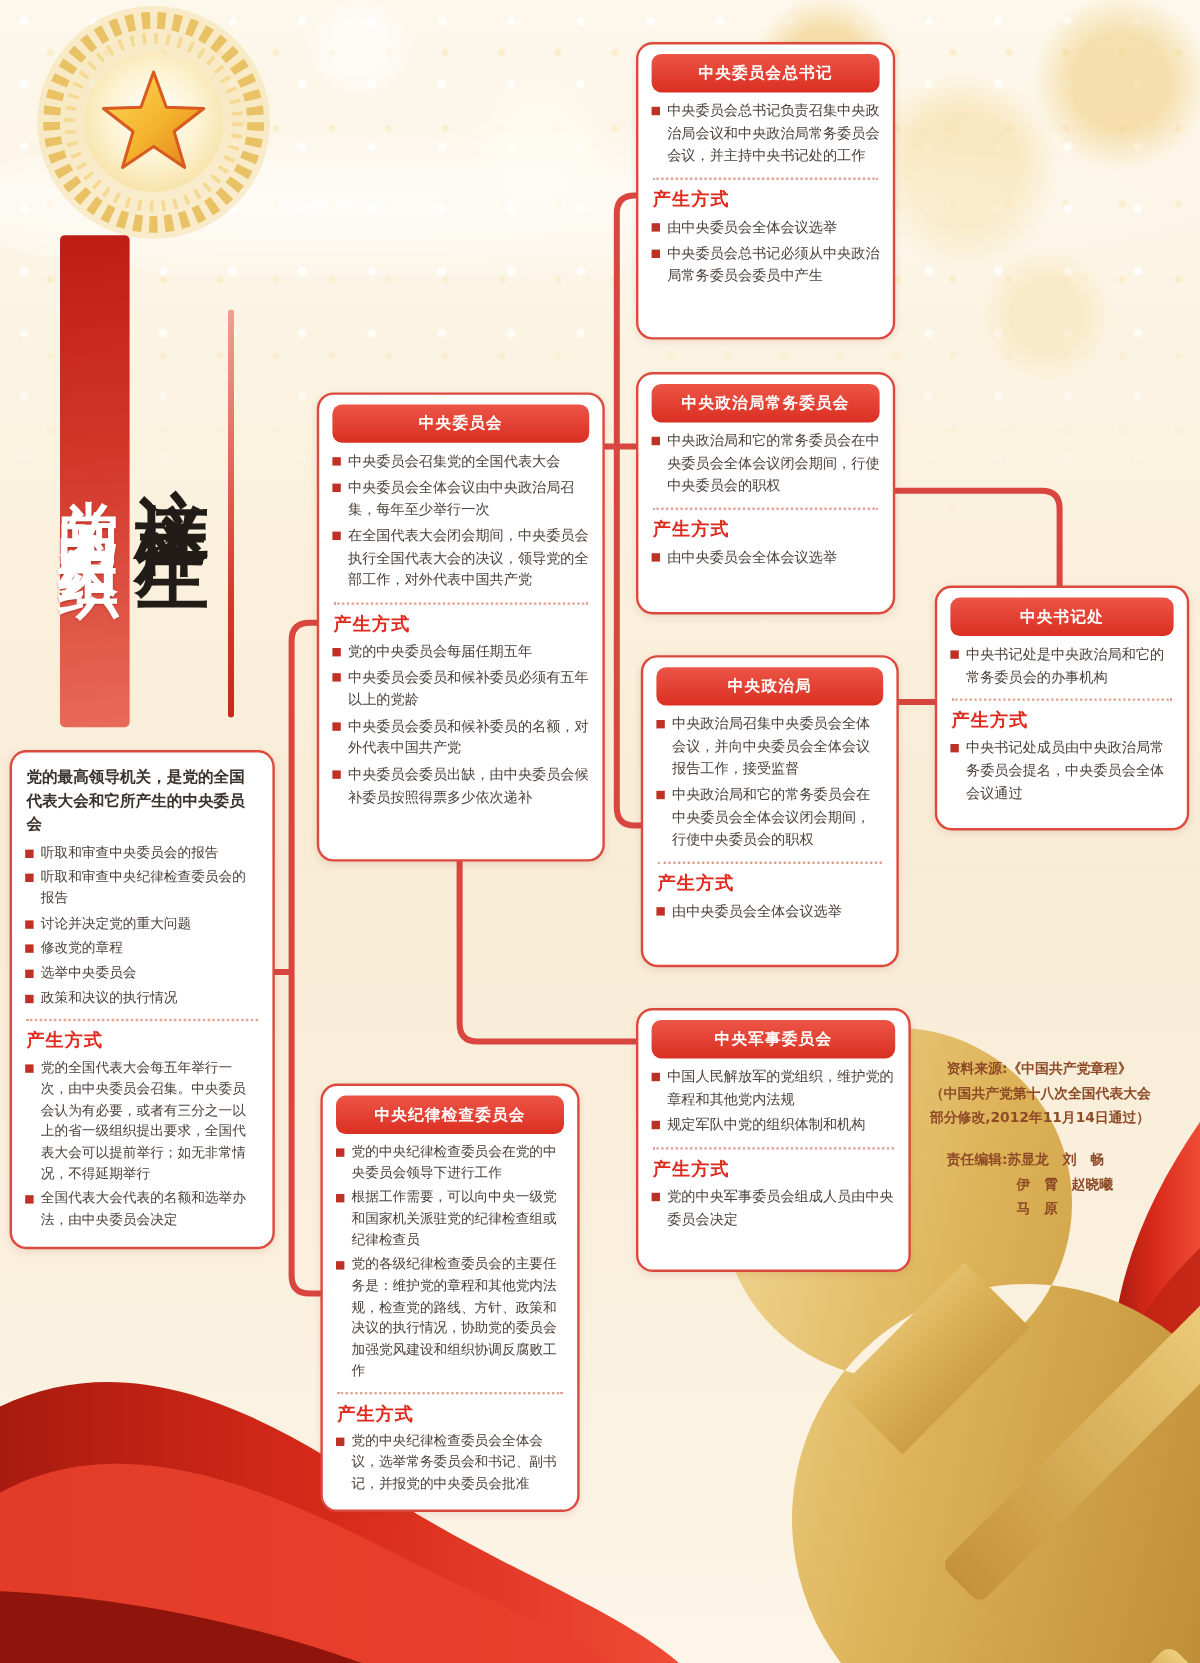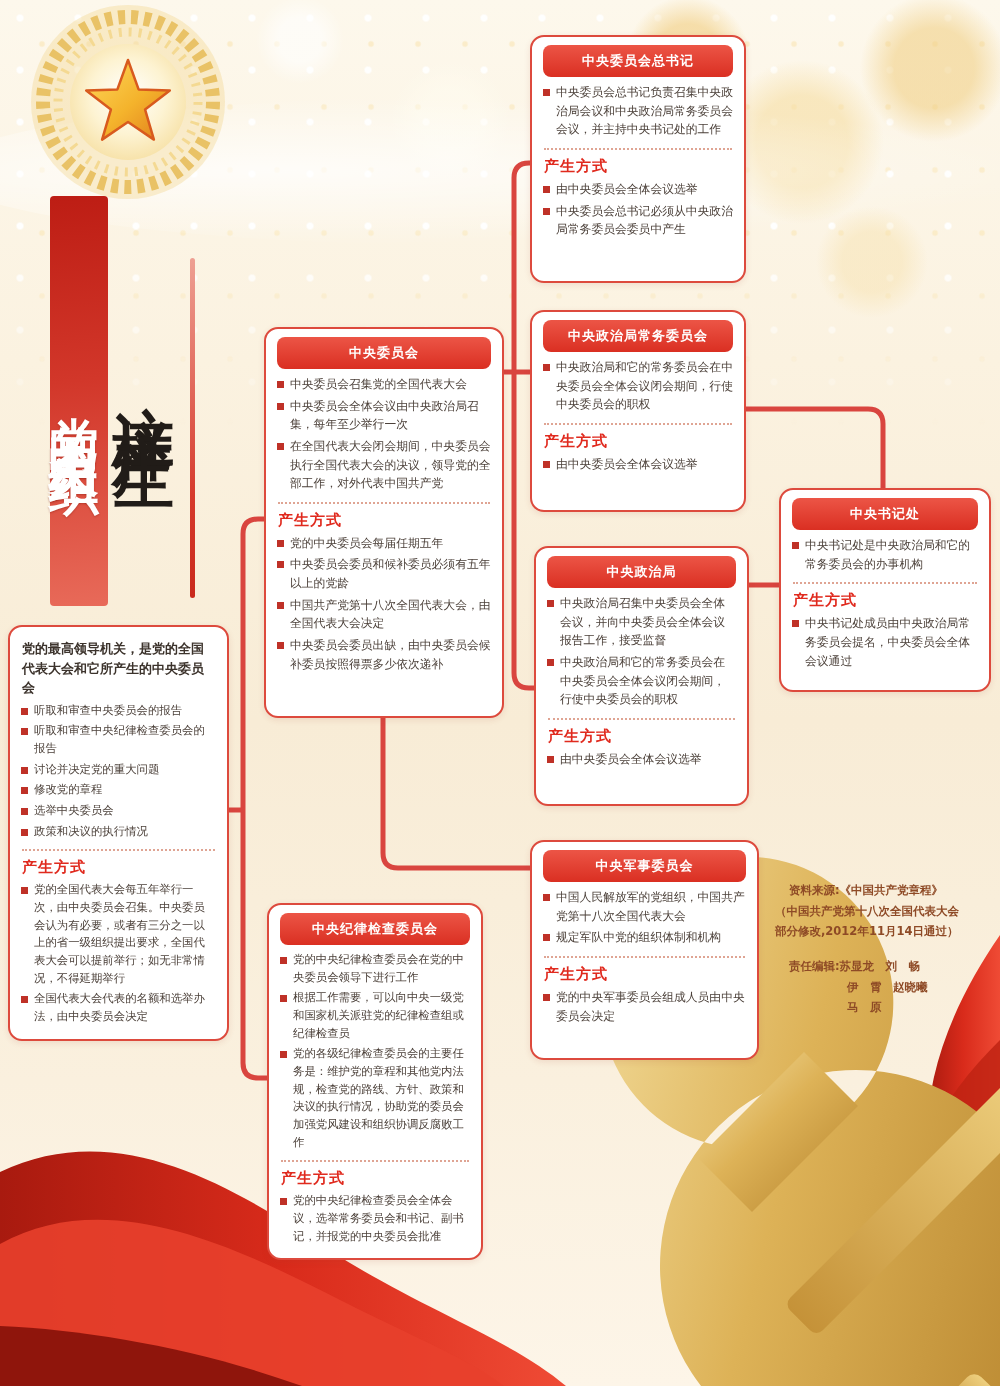"中国共产党第十八次全国代表大会，由全国代表大会决定" span.bt { text: 国共产党第十八次全国代表大会，由全国代表大会决定 -> 央委员会委员和候补委员的名额，对外代表中国共产党 }
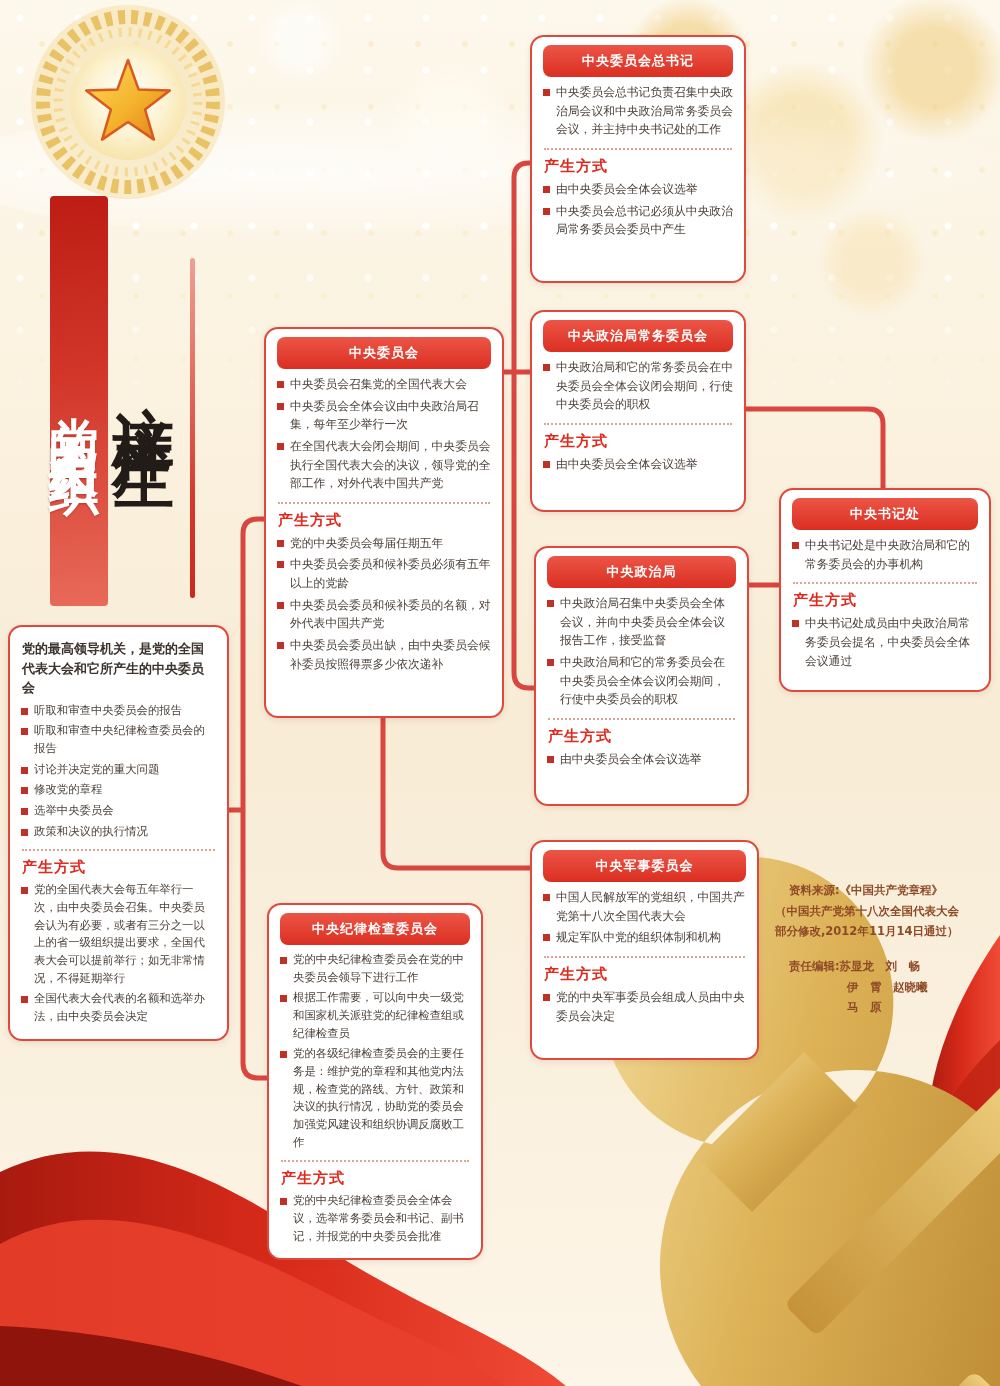"中国人民解放军的党组织，中国共产党第十八次全国代表大会" span.bt { text: 中国共产党第十八次全国代表大会 -> 维护党的章程和其他党内法规 }
